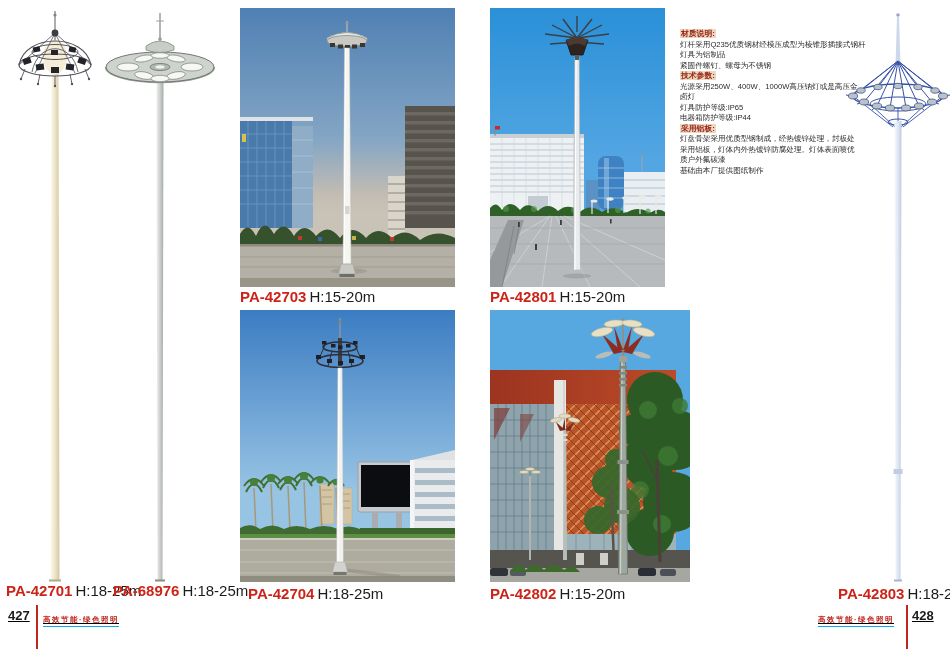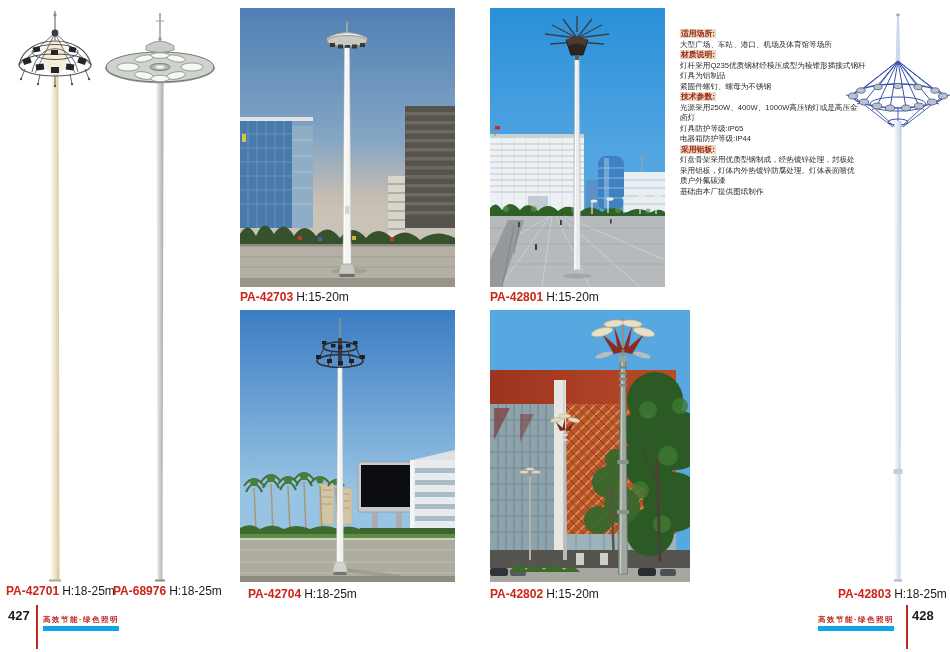"适用场所:" div { html: <div> <div><span>适用场所:</span></div> <div>大型广场、车站、港口、机场及体育馆等场所</div> </div> -> none }
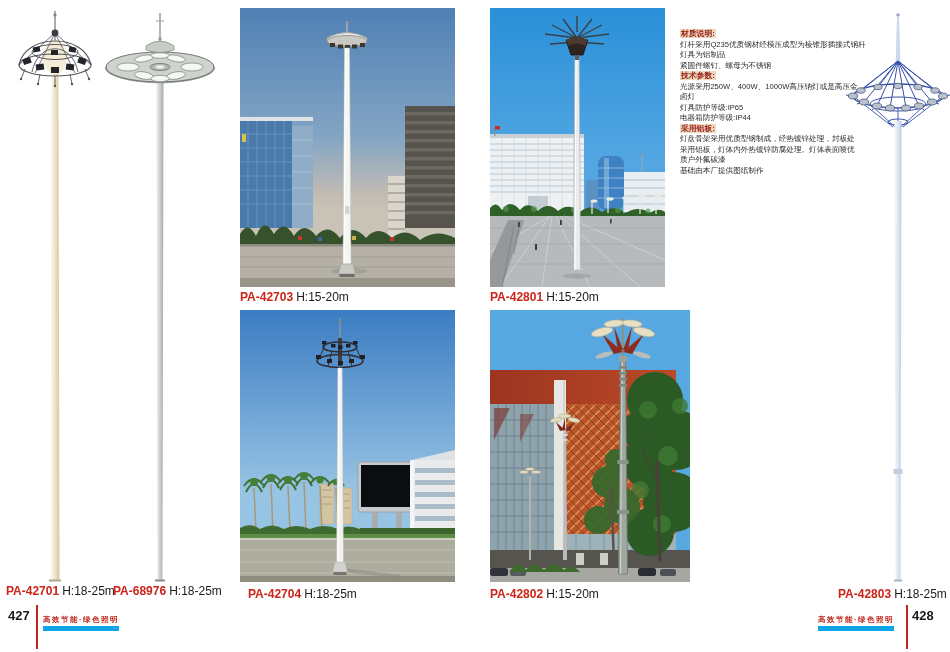"PA-42703 H:15-20m" .plabel { font-size: 12px -> 15px }
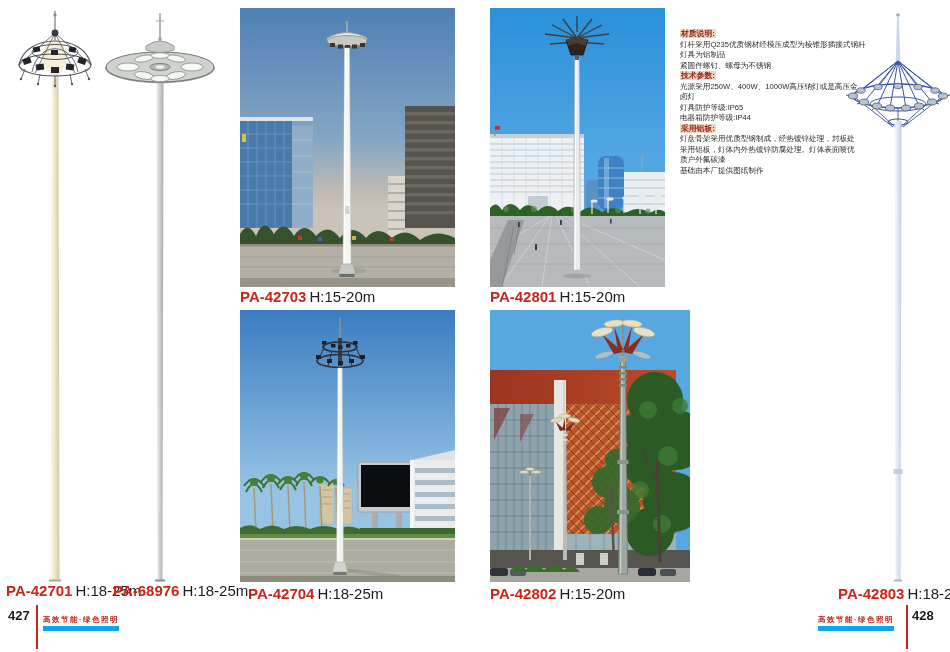"427" .abs { text-decoration: none -> underline }
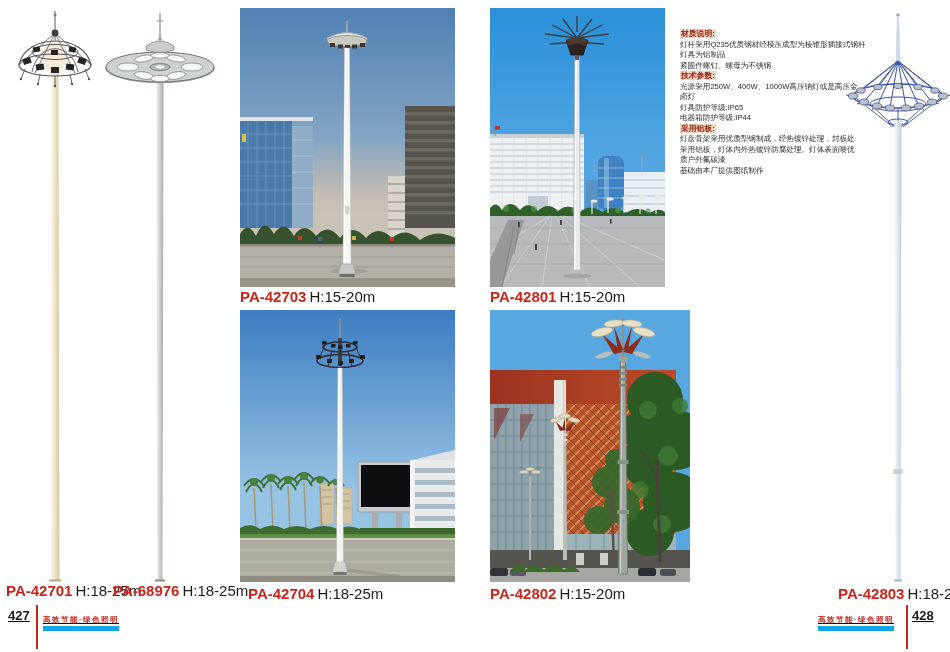"高效节能·绿色照明" .slogan { border-bottom: 5px solid #0ea5e9 -> 1px solid #0ea5e9 }
